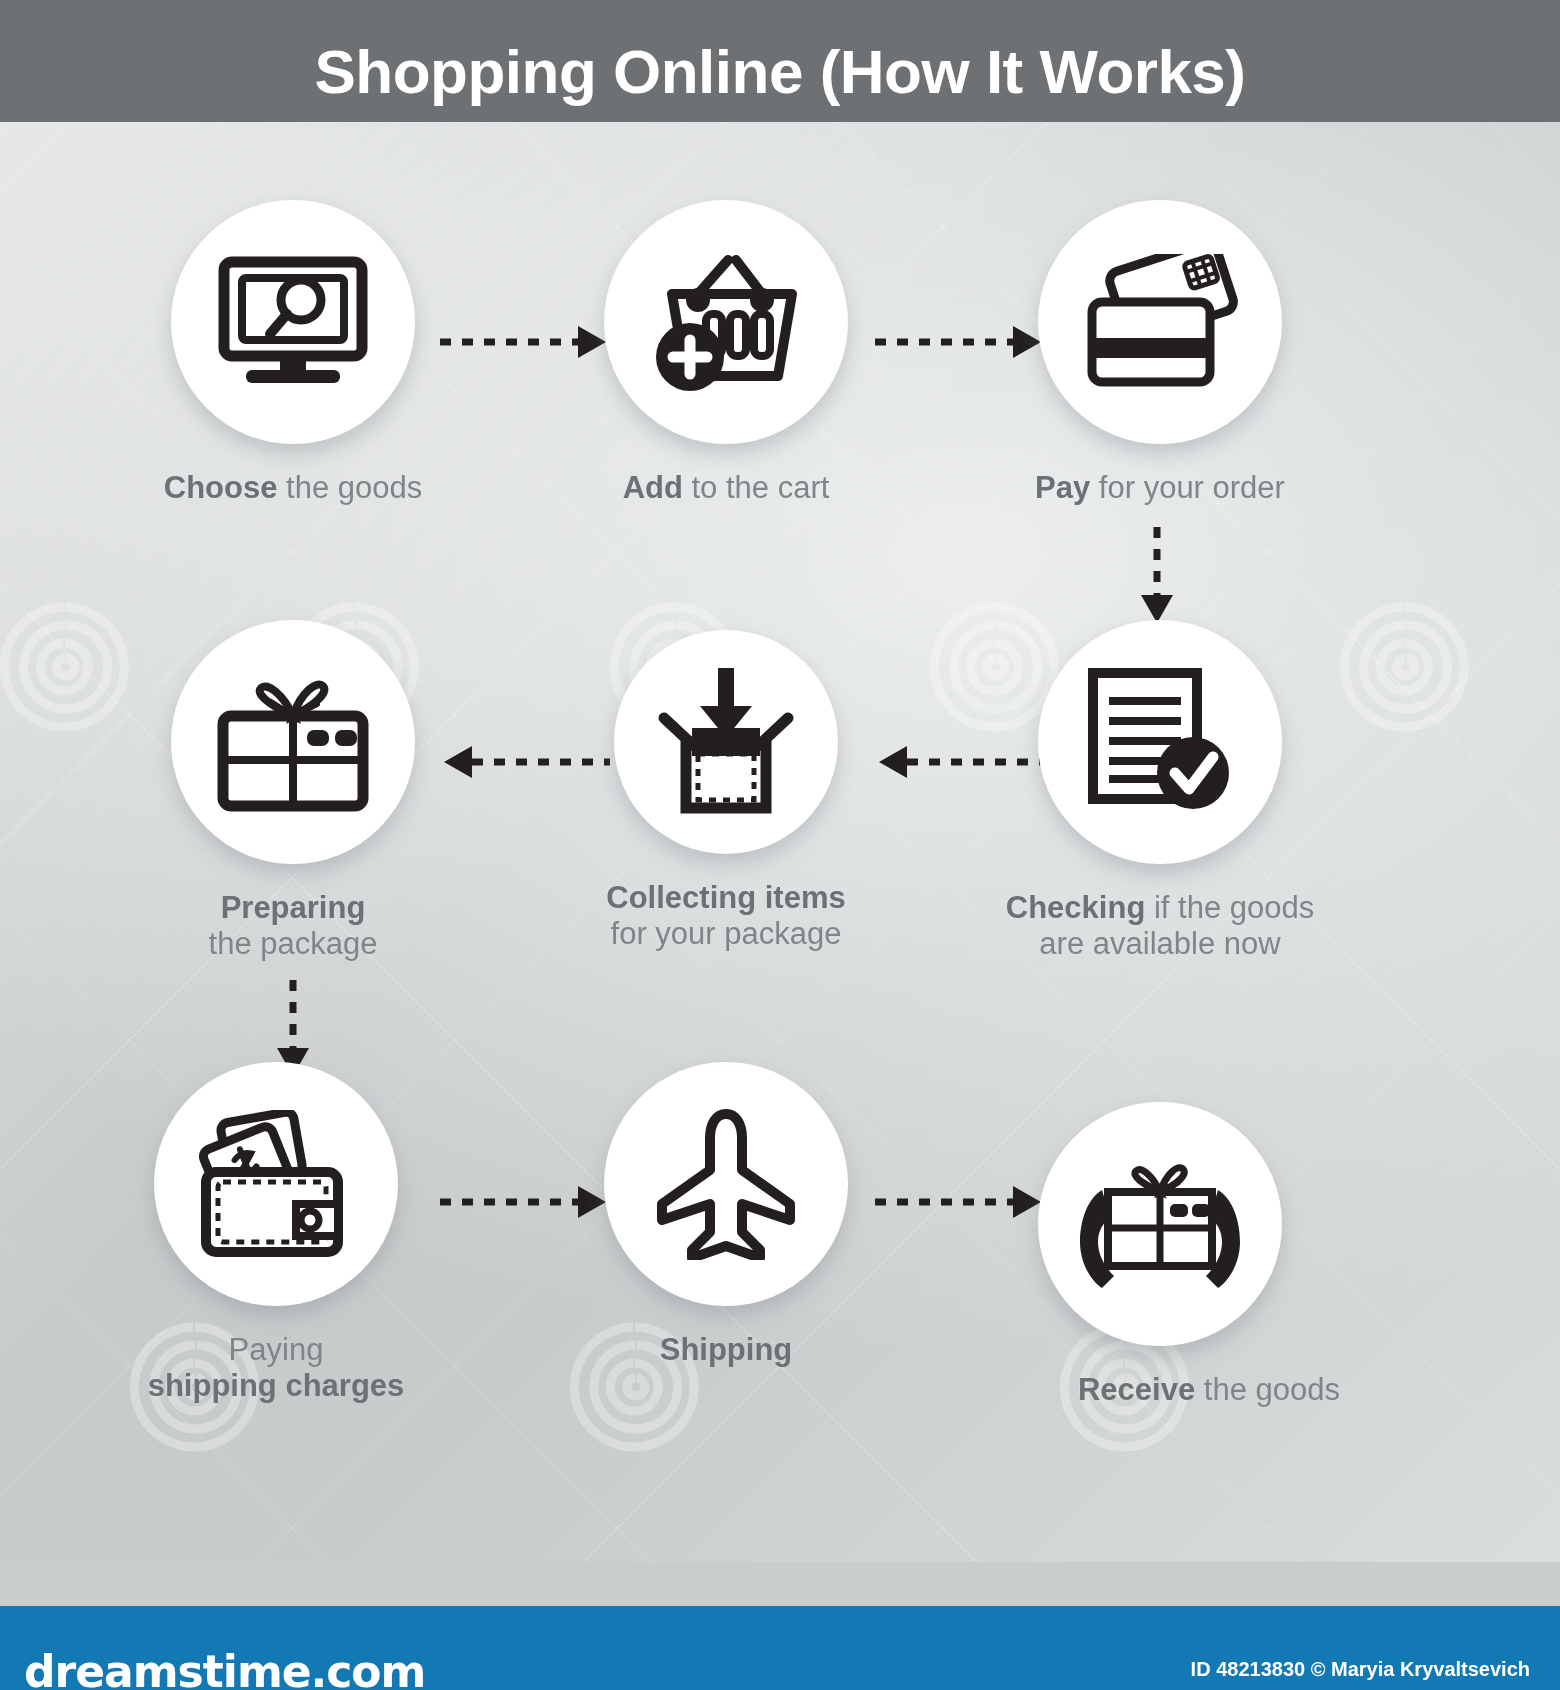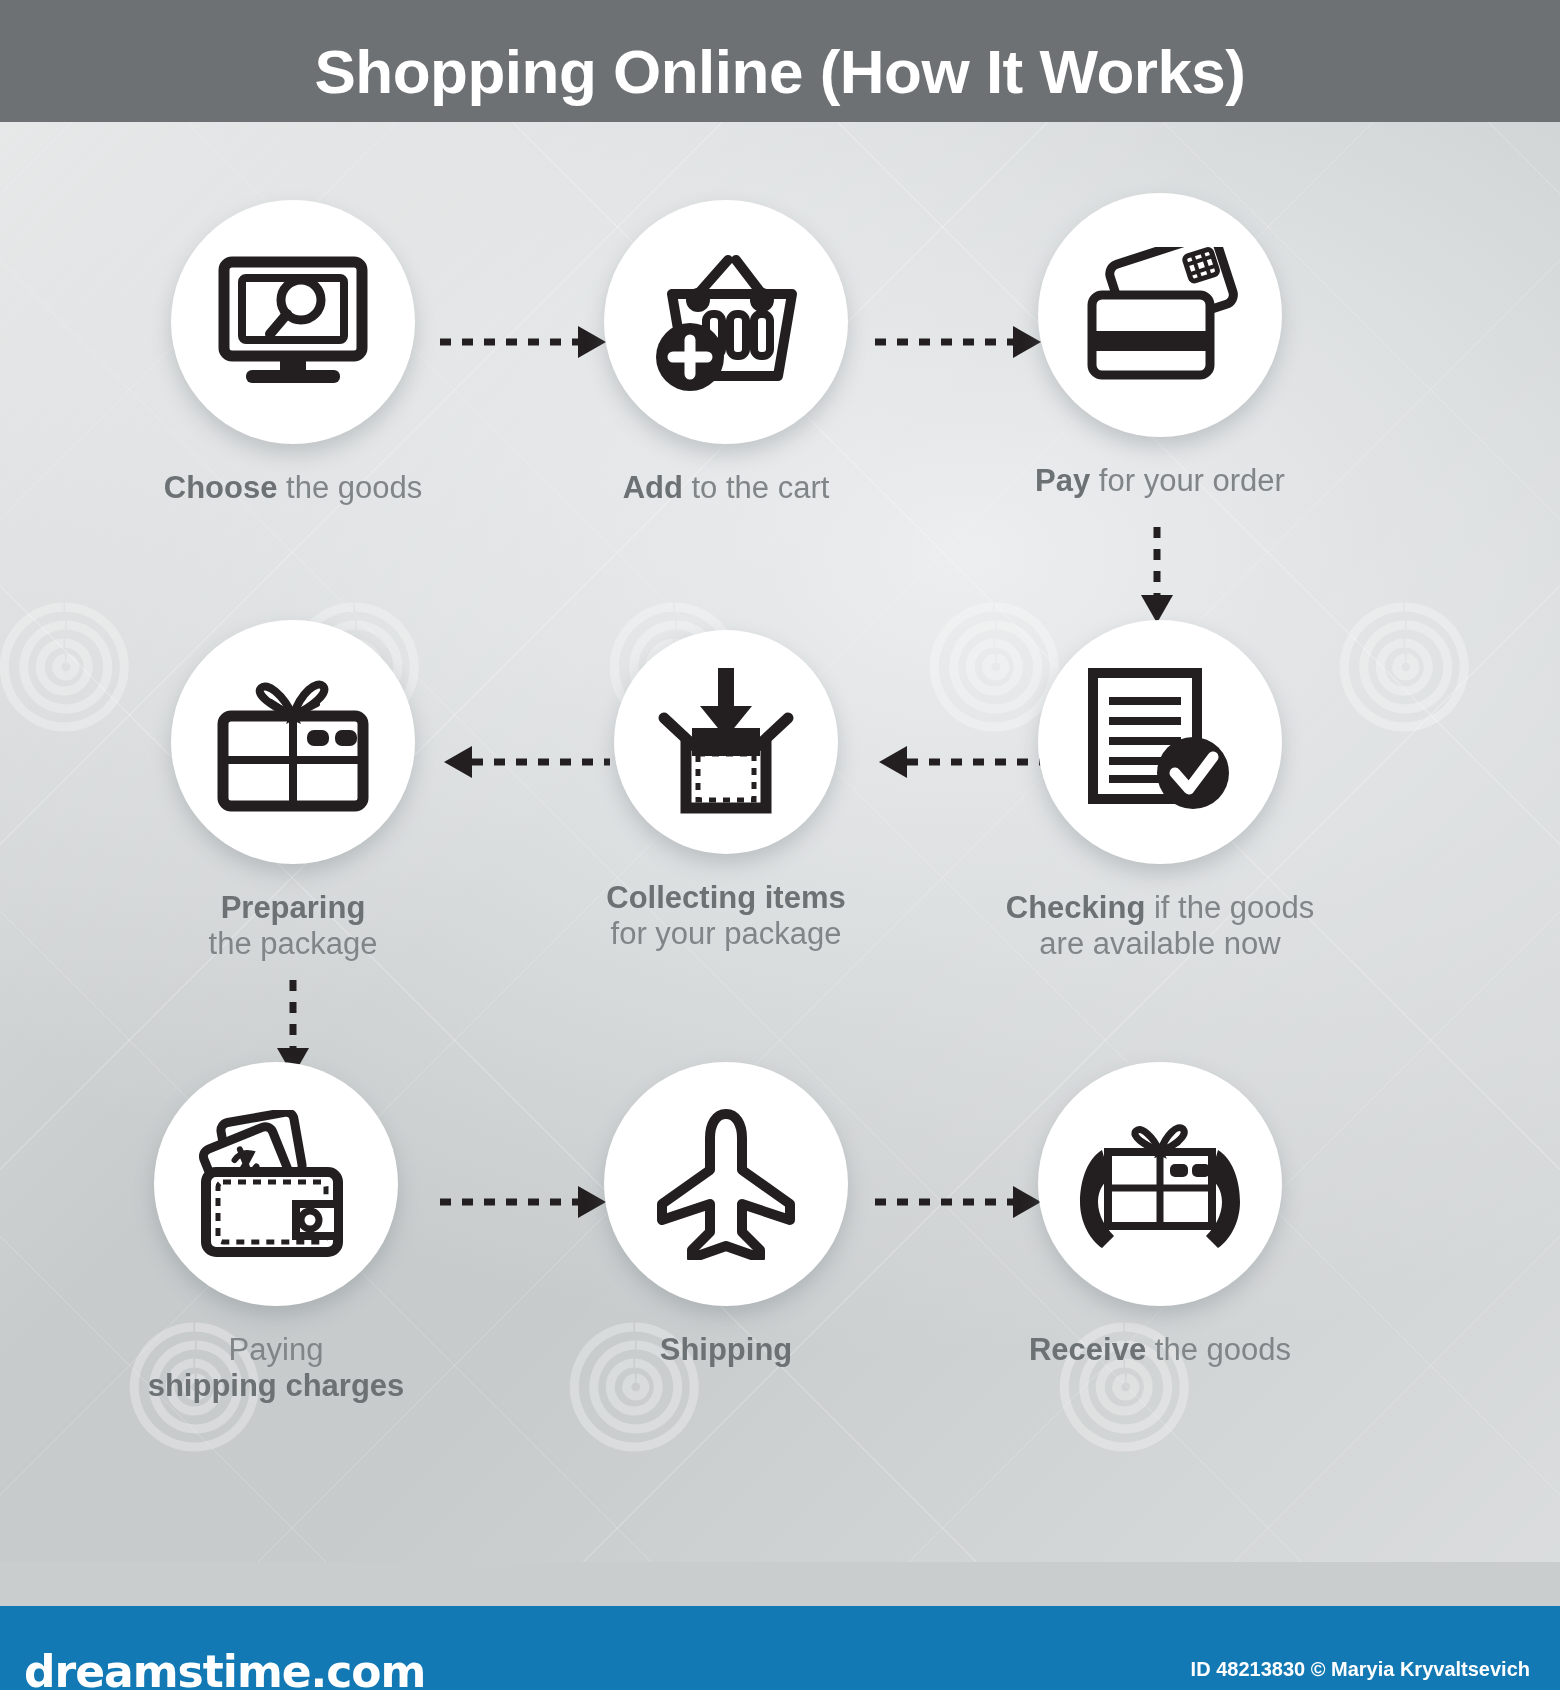"Pay for your order" div.step { top: 71px -> 78px }
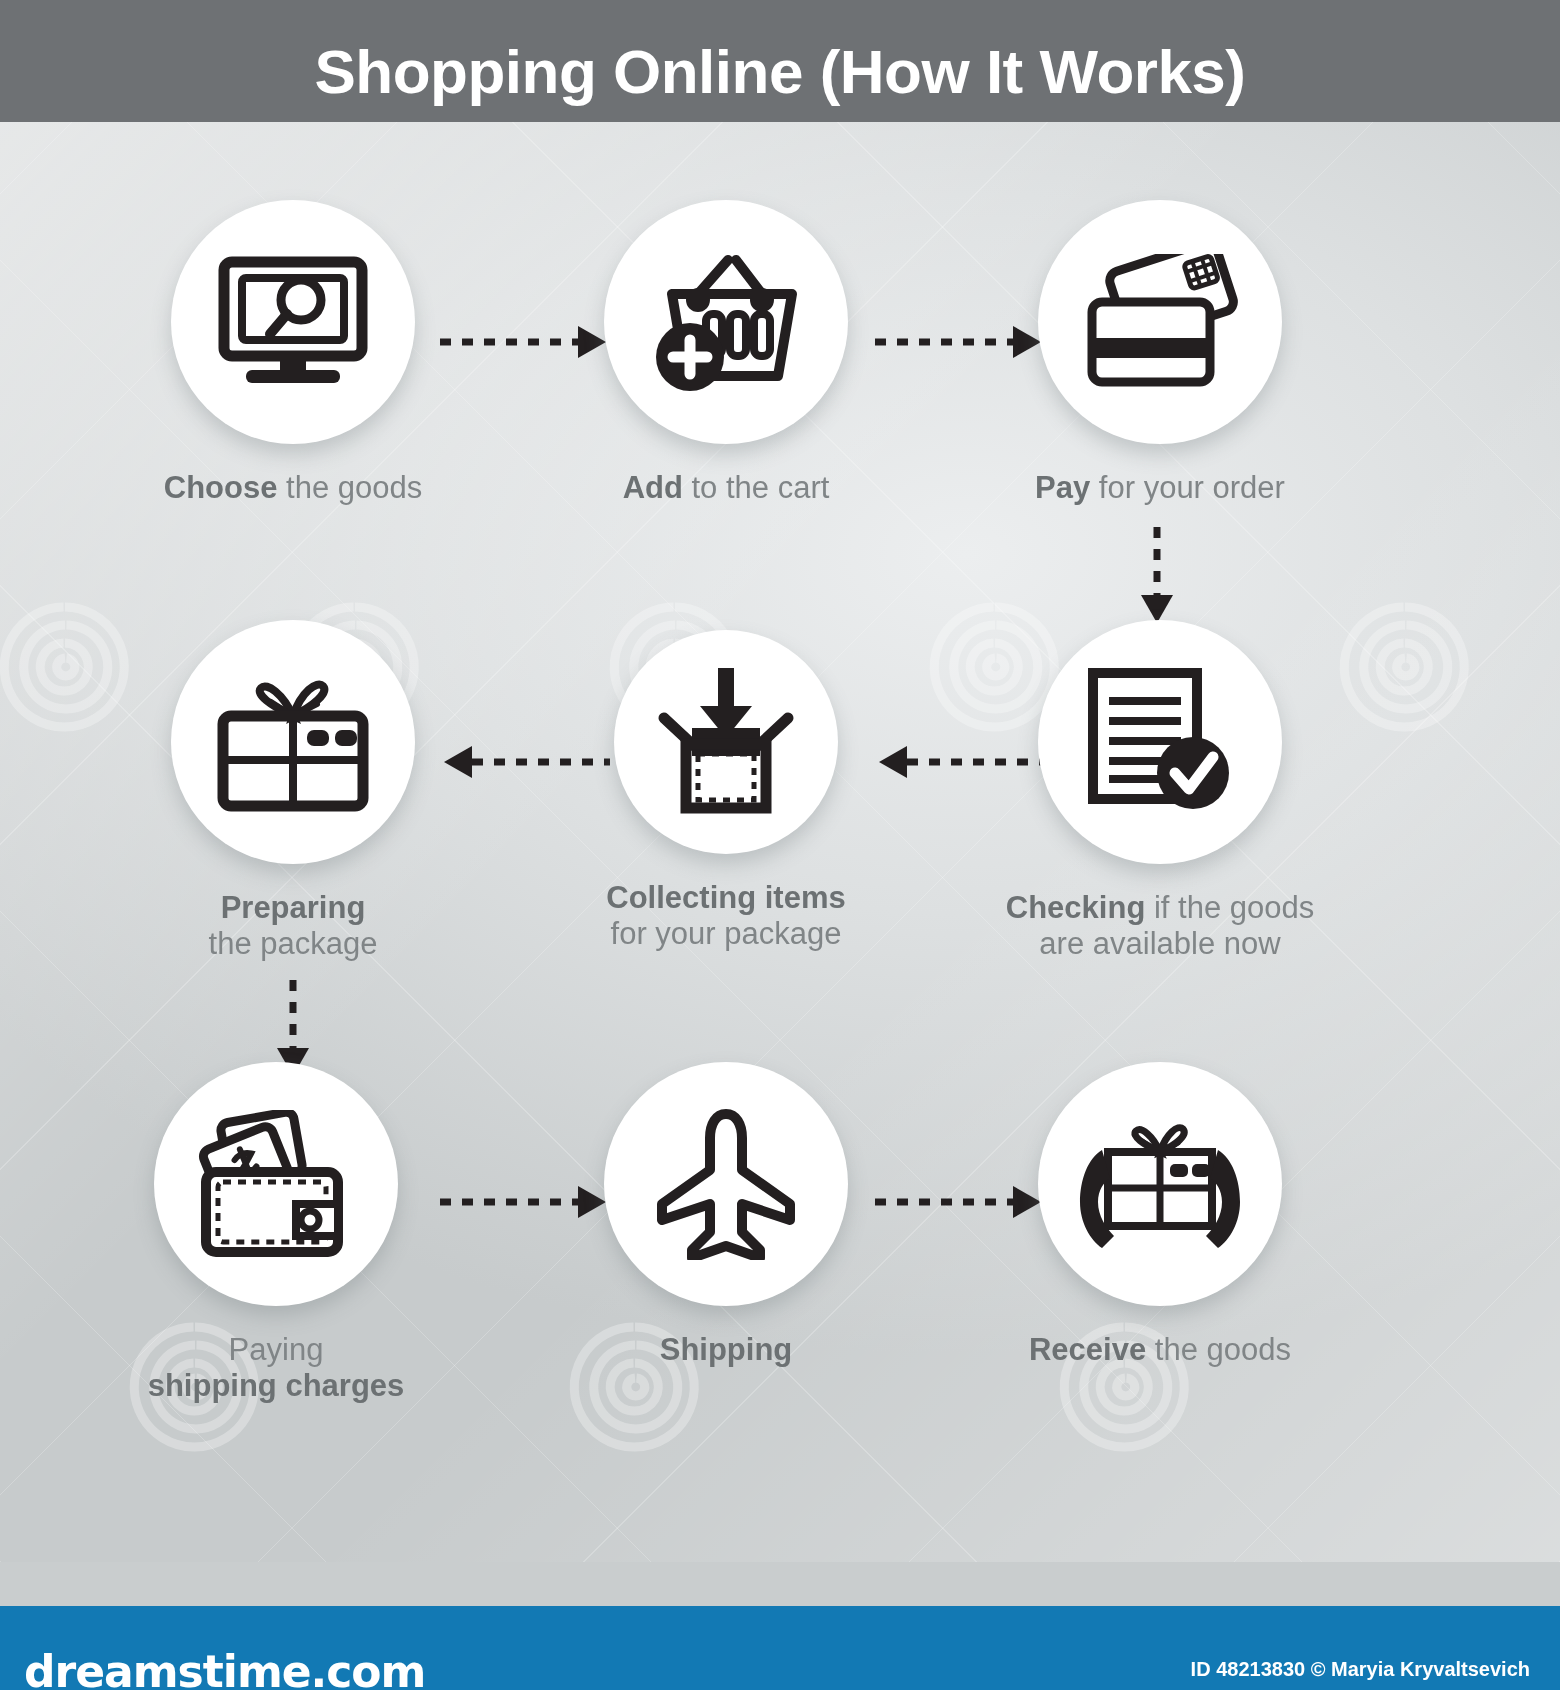"Receive the goods" div.step { text-align: none -> right; top: 940px -> 980px }
